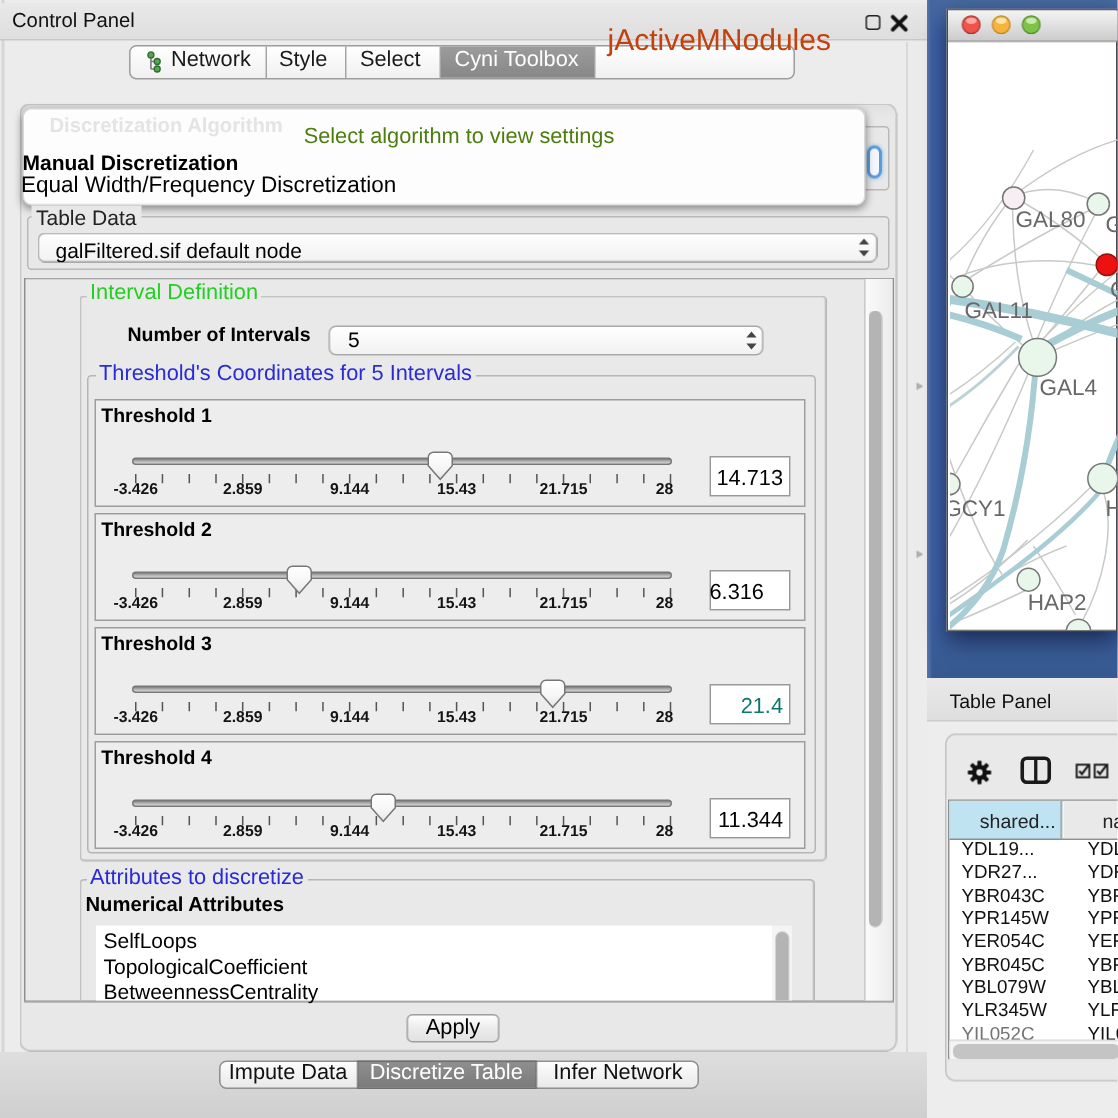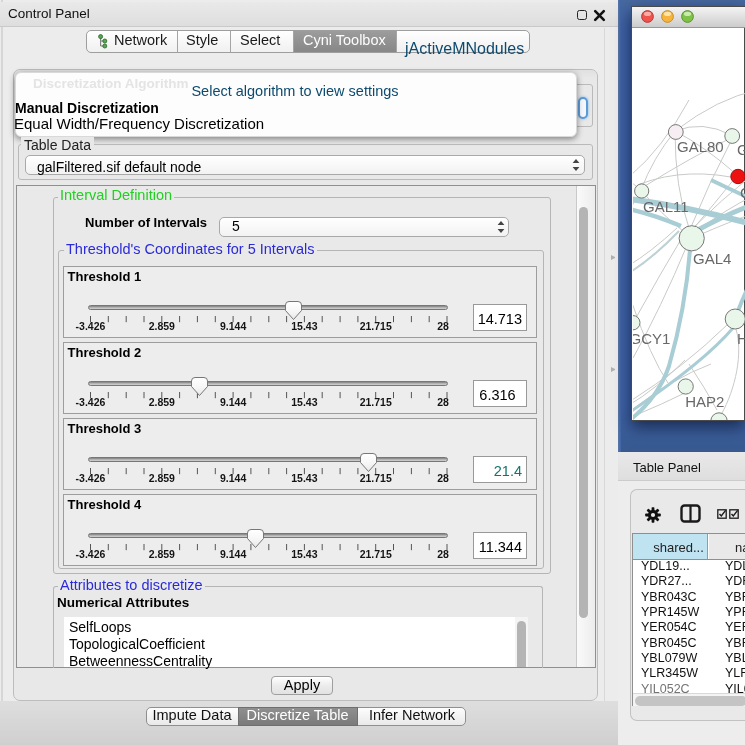"jActiveMNodules" div.abs { color: #0c4a6e -> #c2410c; font-size: 16px -> 20px; top: 40px -> 16px }
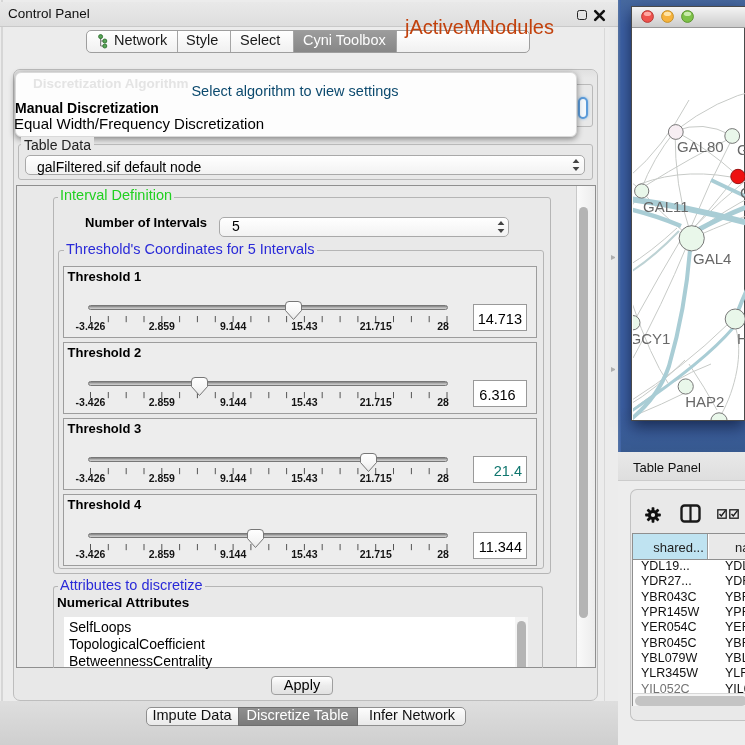"Select algorithm to view settings" div.abs { color: #0c4a6e -> #4d7c0f; left: 14px -> 25px }
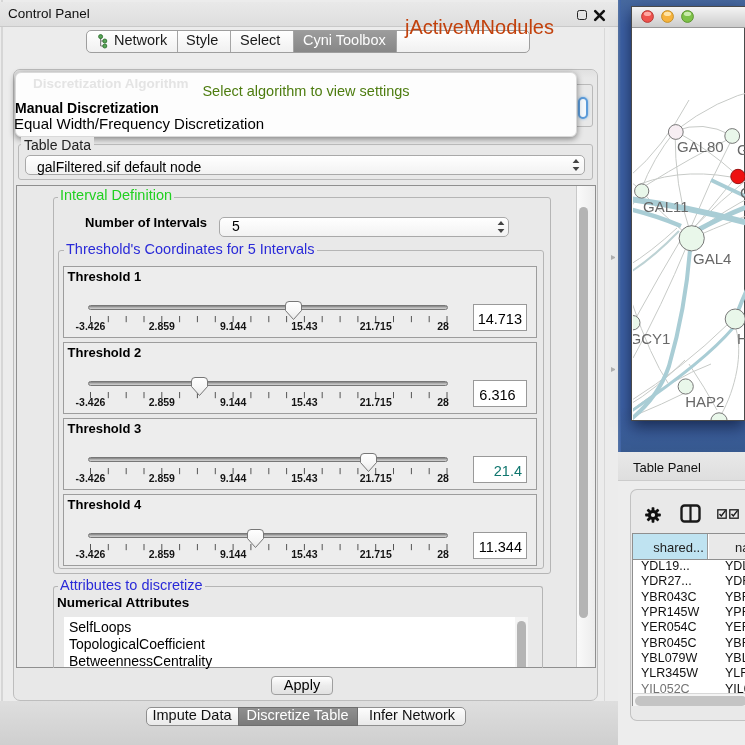"6.316" div { text-align: center -> left }
